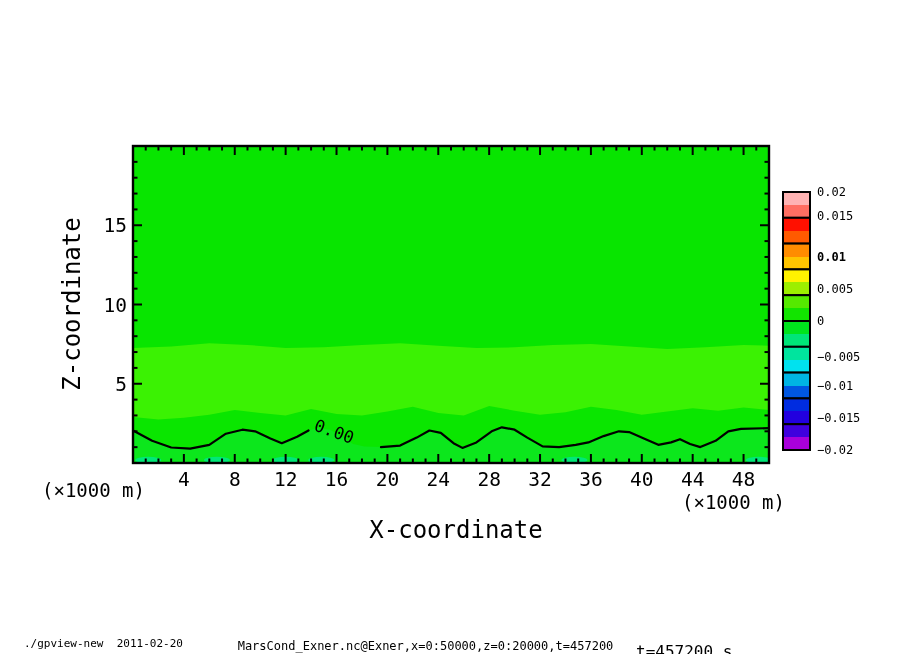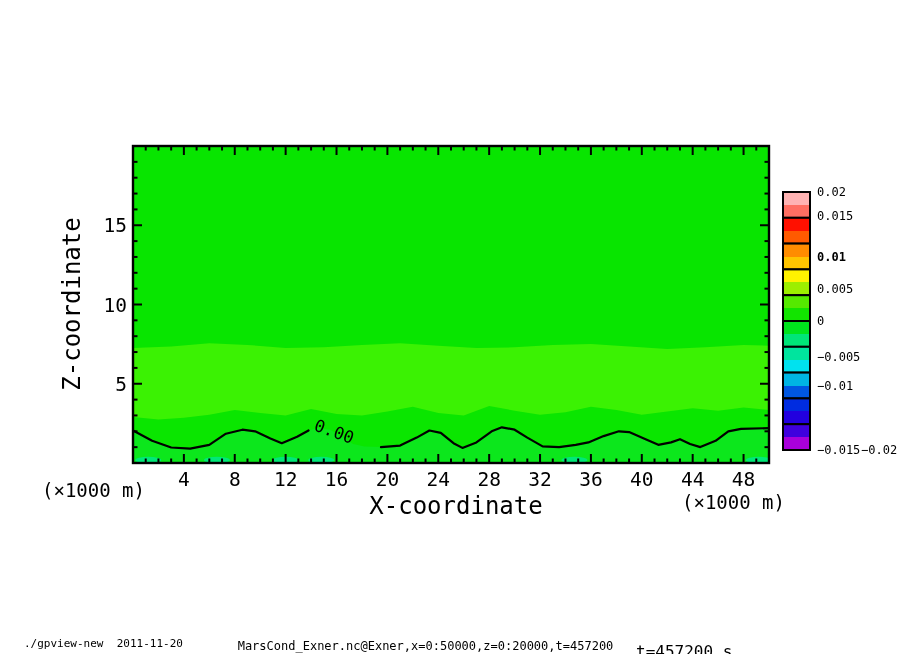"−0.015" span.cb-label { margin-top: 32px -> none }
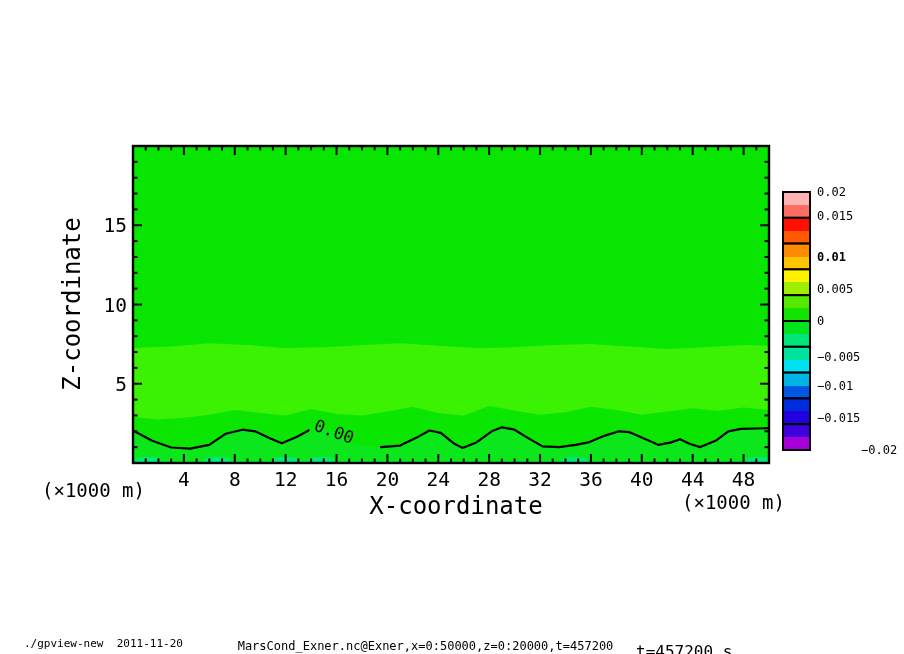"−0.02" span.cb-label { margin-left: 44px -> none }
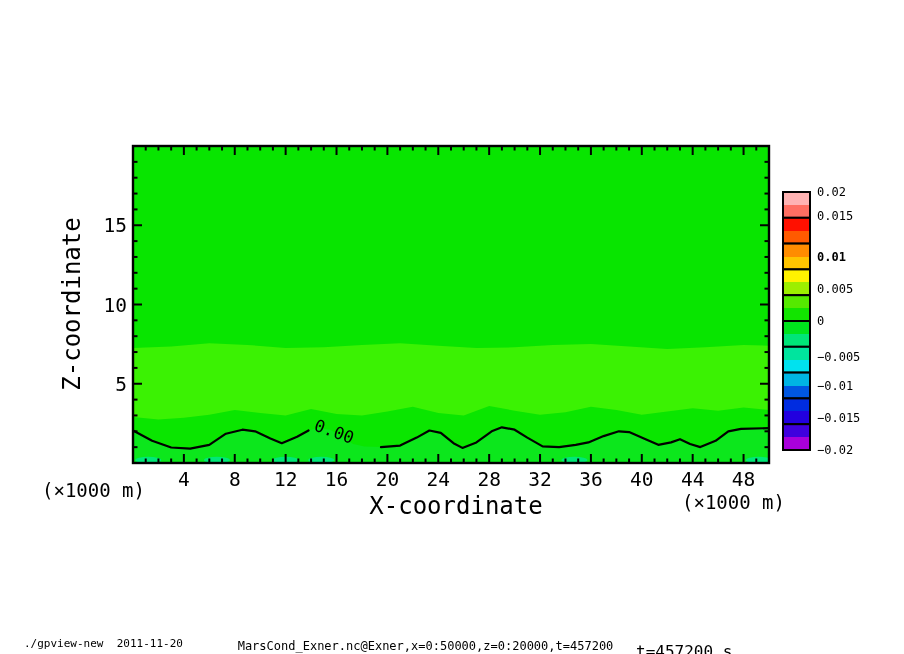"X-coordinate" .xlabel { top: 492px -> 516px }
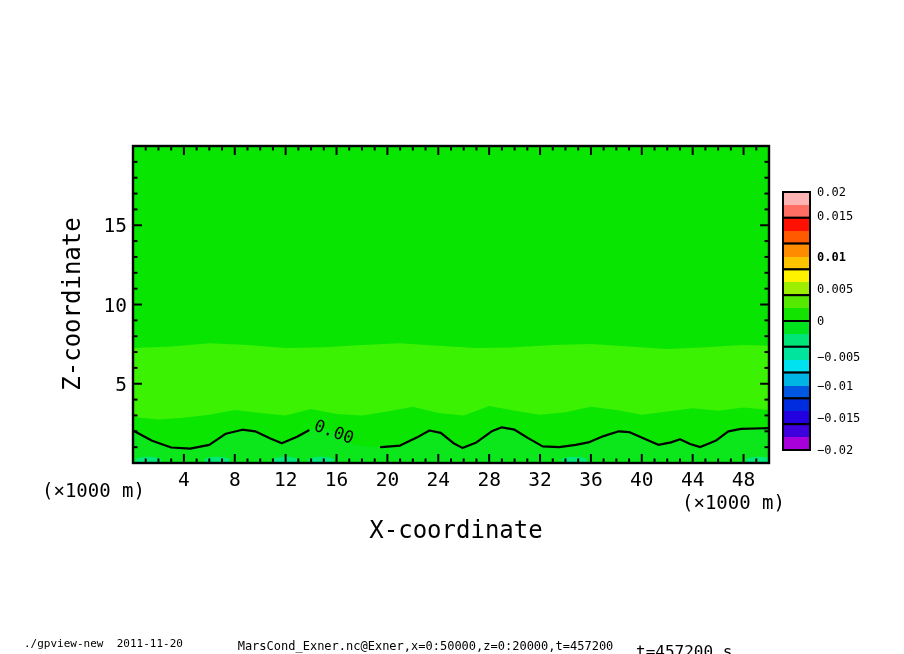"./gpview-new 2011-11-20" div.txt { text: 2011-11-20 -> 2011-02-20 }
